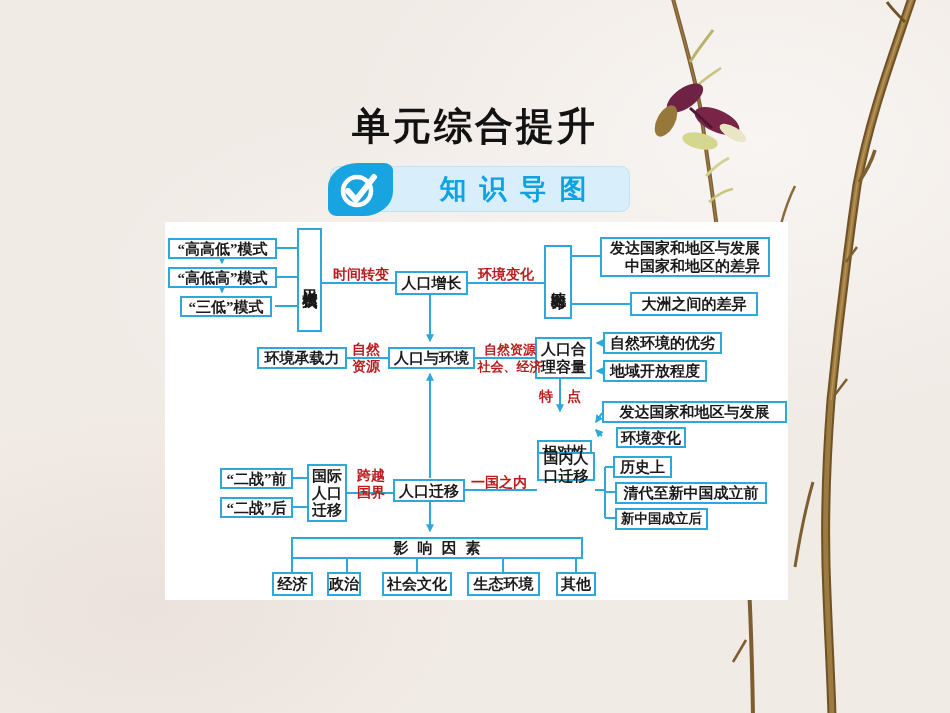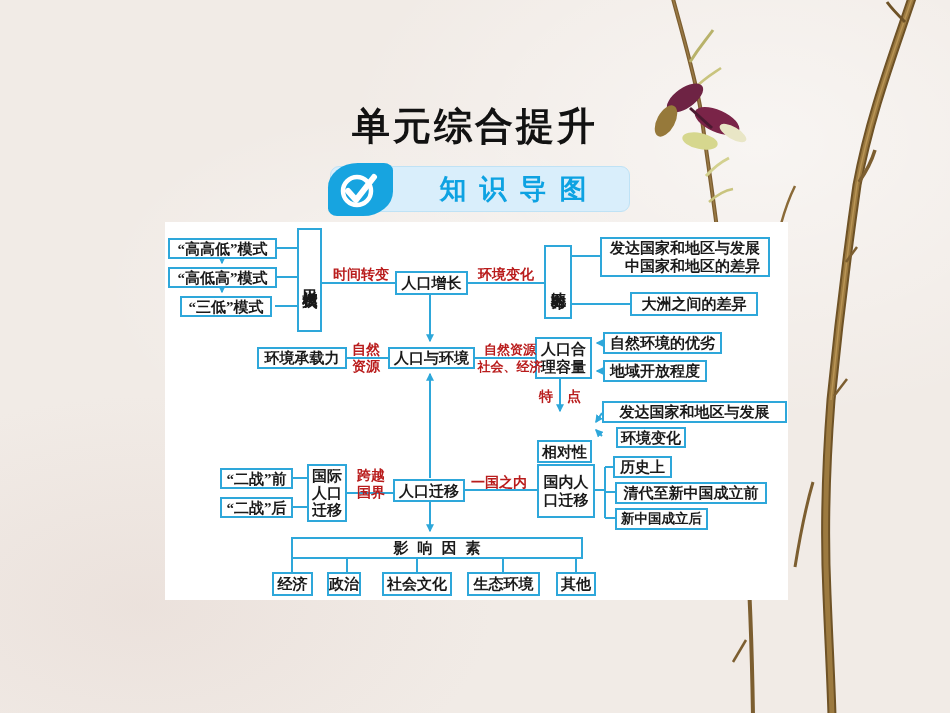"国内人" div.node { height: 54px -> 29px; top: 464px -> 452px }
